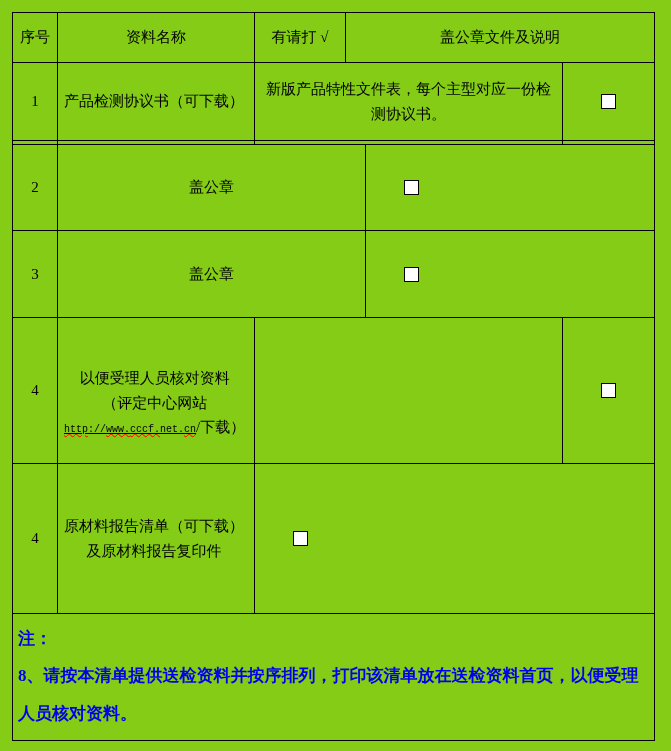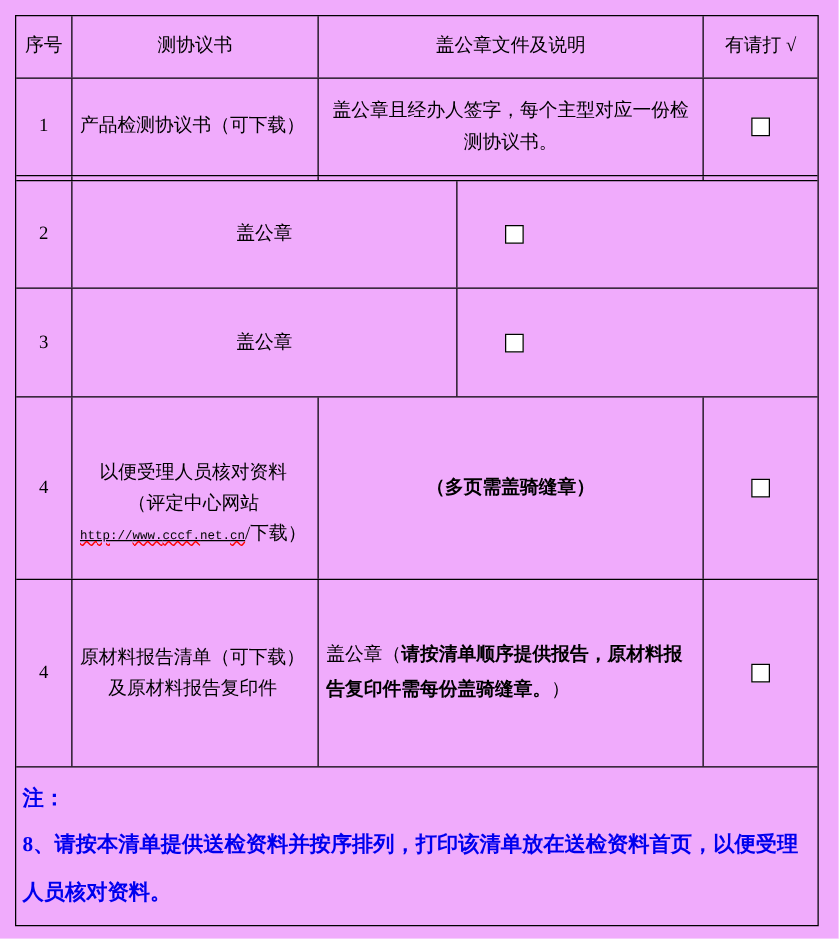"序号" #page { background: #f0abfc -> #84cc16 }
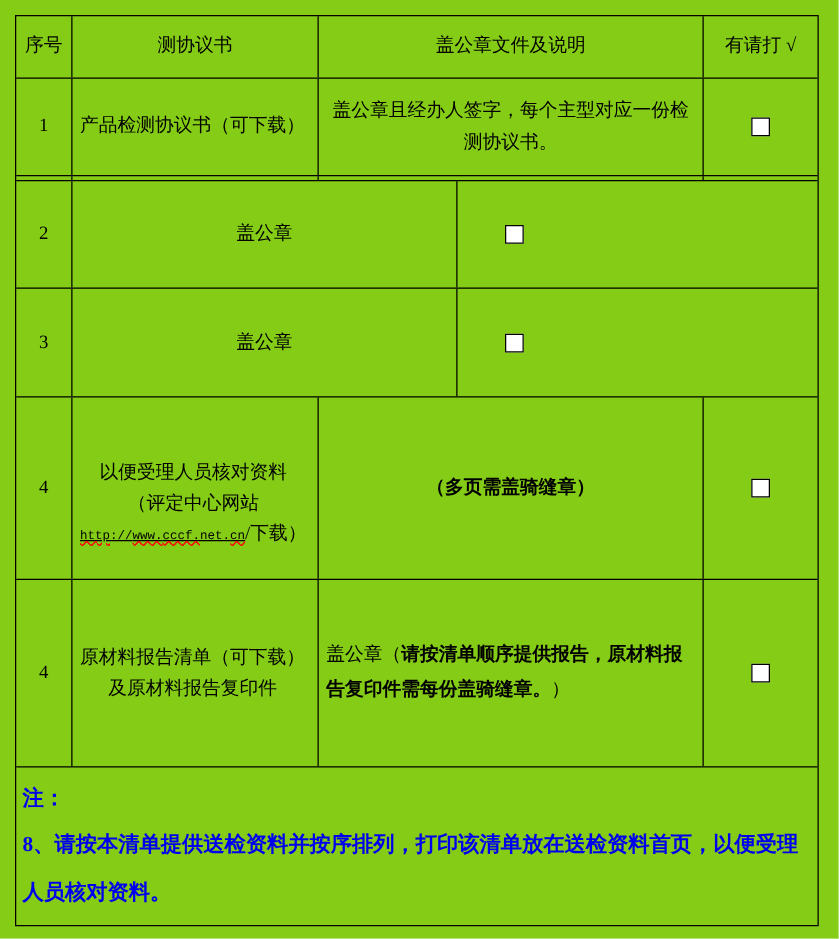"测协议书" div.cell { text: 测协议书 -> 资料名称 }
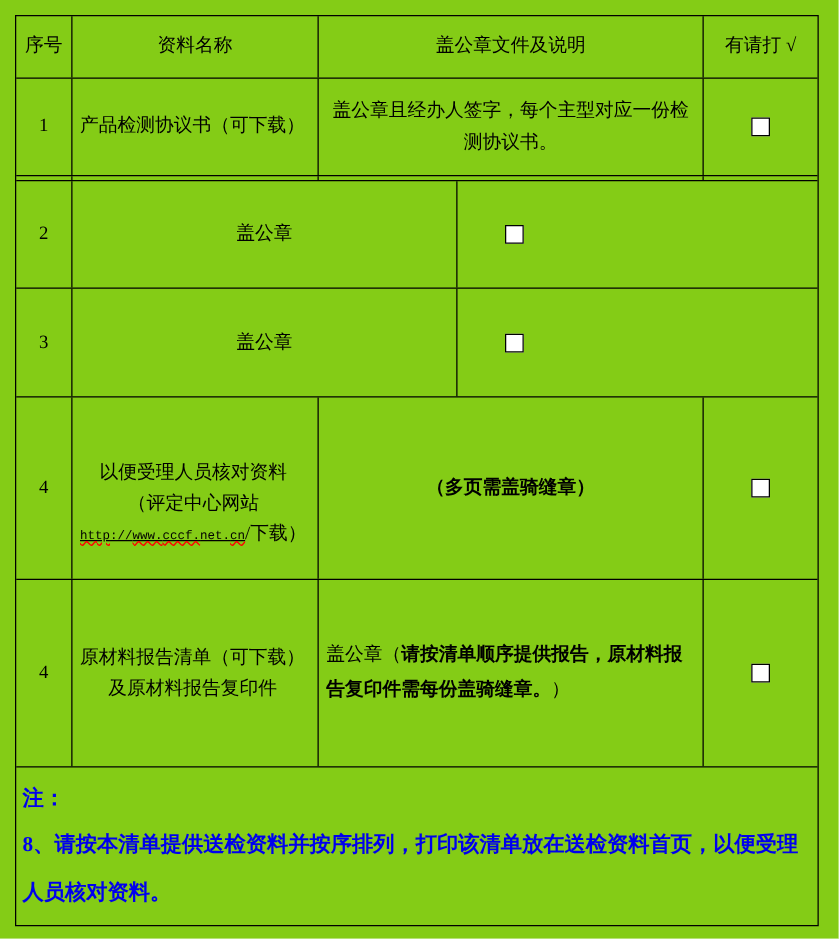"盖公章文件及说明" div.cell { order: before "有请打 √" -> after "有请打 √" }
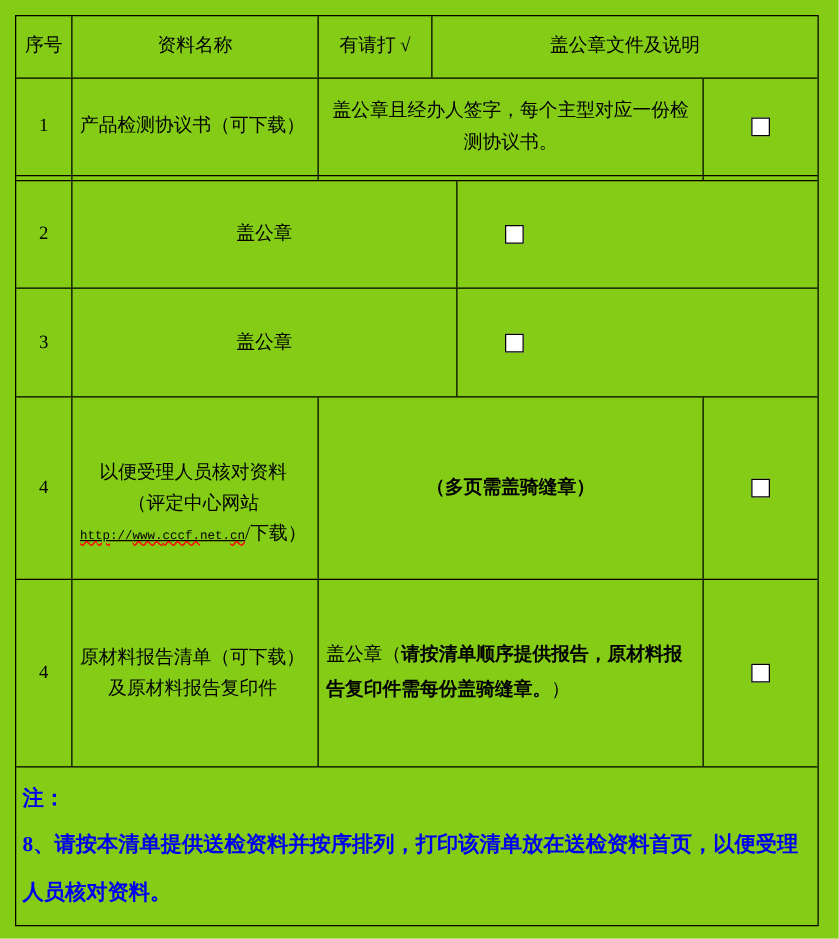"盖公章且经办人签字，每个主型对应一份检" div.cell { text: 盖公章且经办人签字 -> 新版产品特性文件表 }
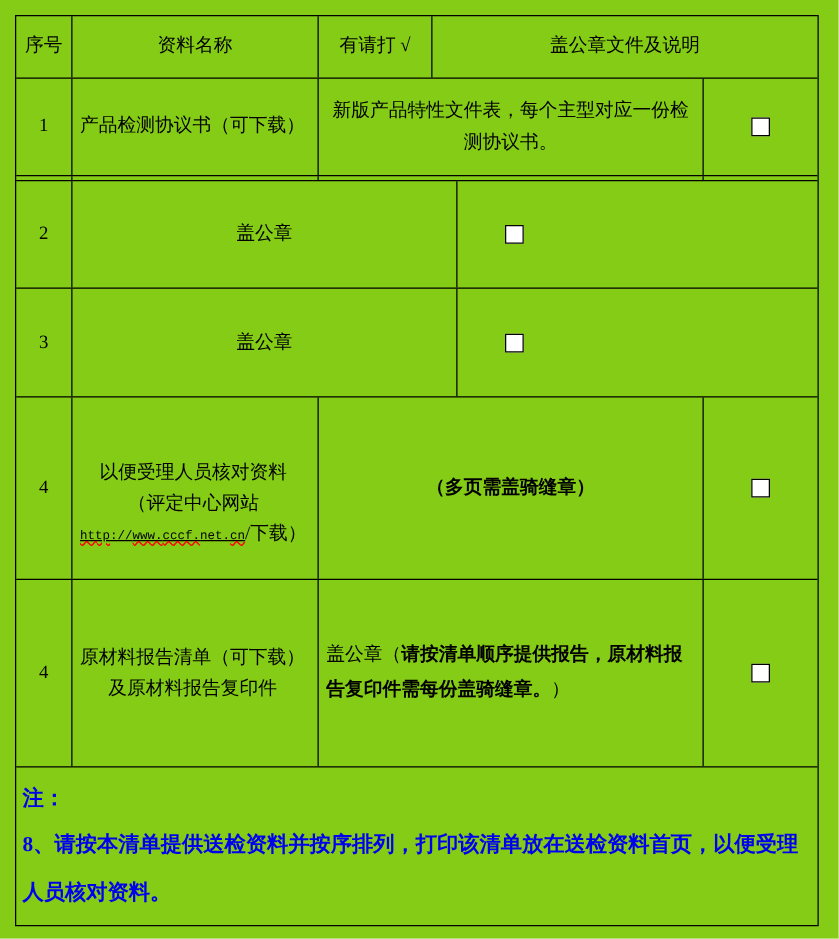"（多页需盖骑缝章）" div.bold { html: <div>（多页需盖骑缝章）</div> -> none }
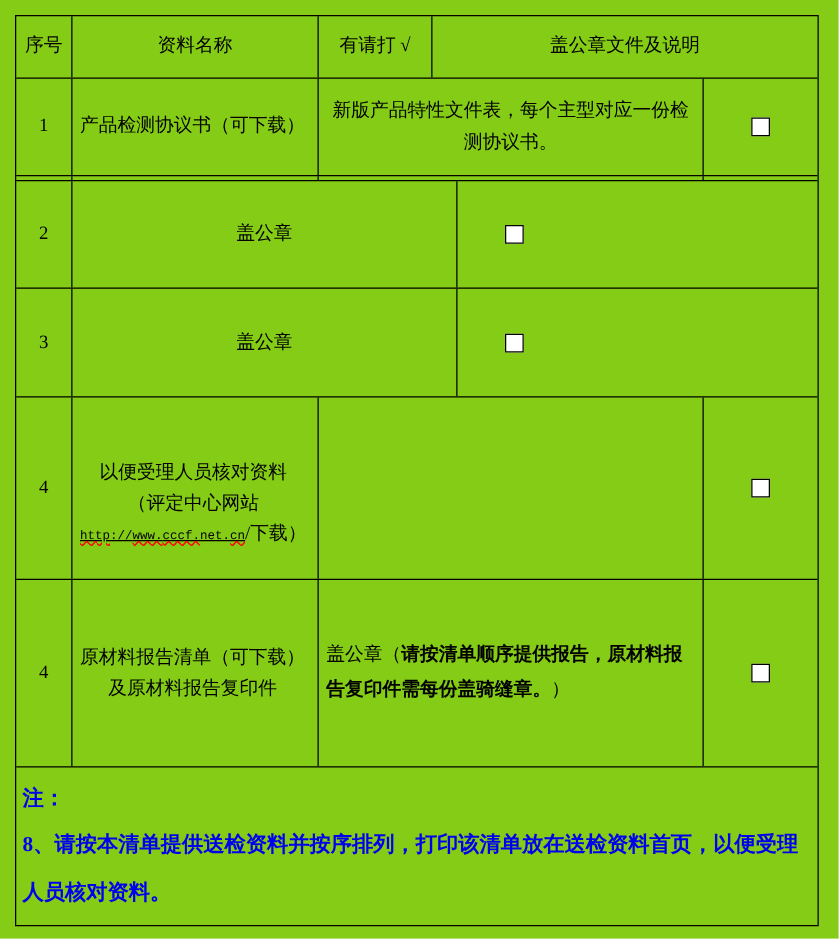"盖公章（请按清单顺序提供报告，原材料报告复印件需每份盖骑缝章。）" div.cell { html: <div> <div> <span>盖公章（</span><span>请按清单顺序提供报告，原材料报告复印件需每份盖骑缝章。</span><span>）</span> </div> </div> -> none }
